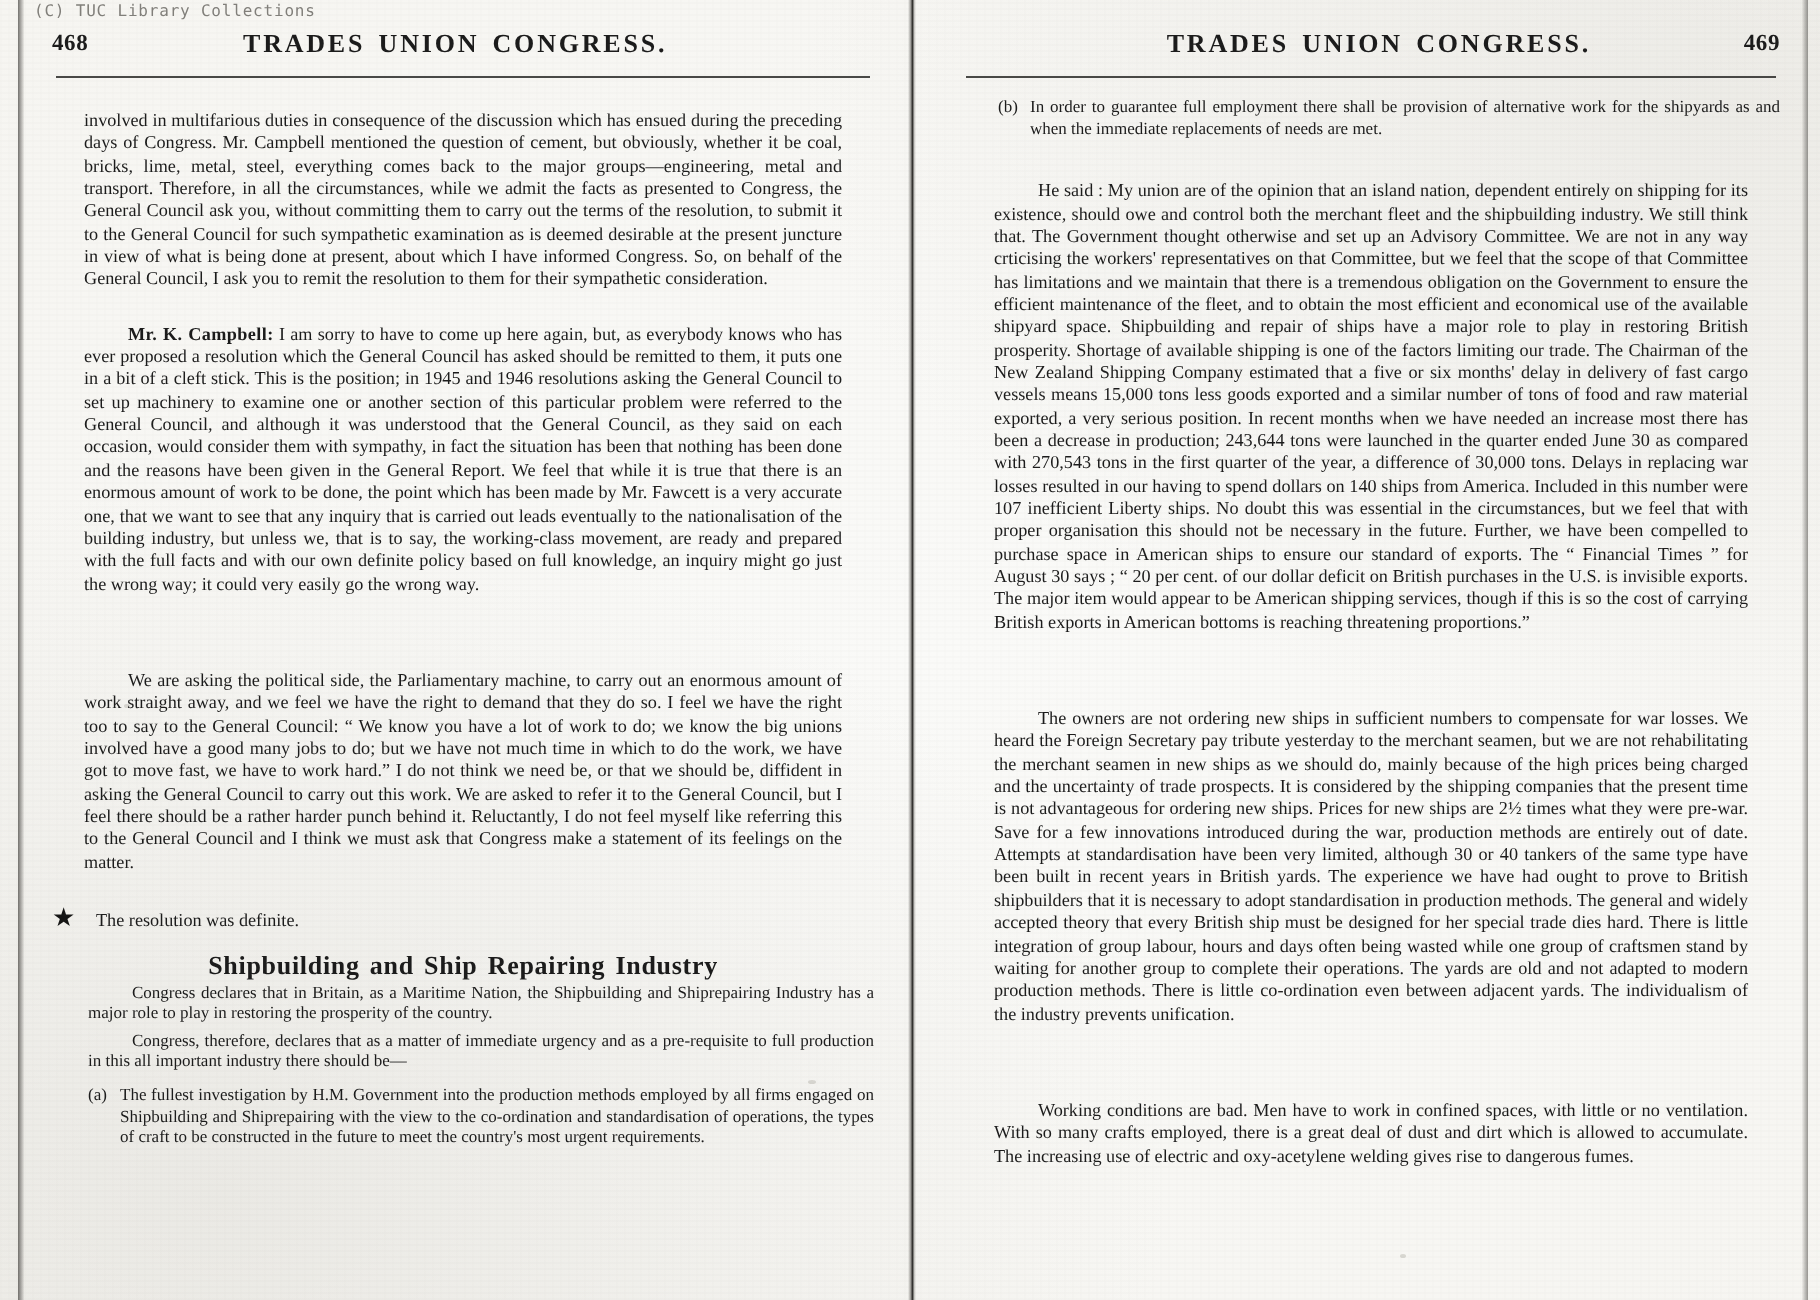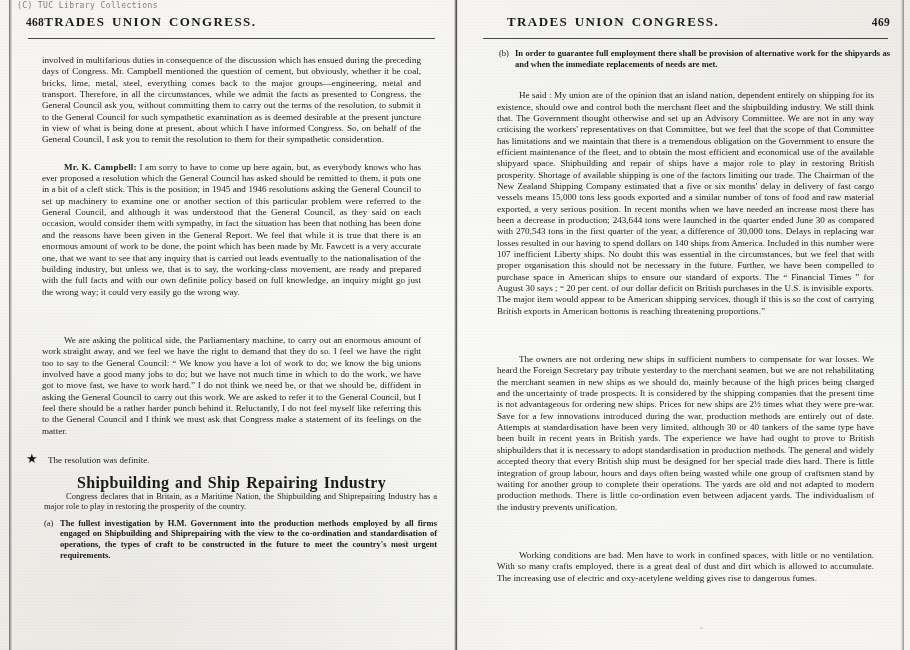"TRADES UNION CONGRESS." .runhead .title { text-align: left -> center }
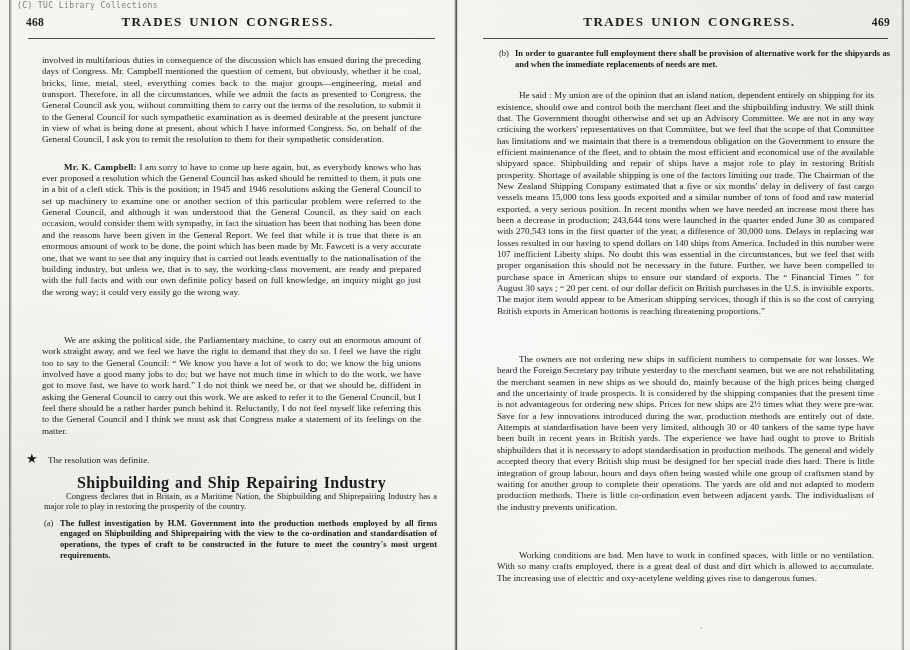"In order to guarantee full" .clause .clause-text { font-weight: bold -> none }
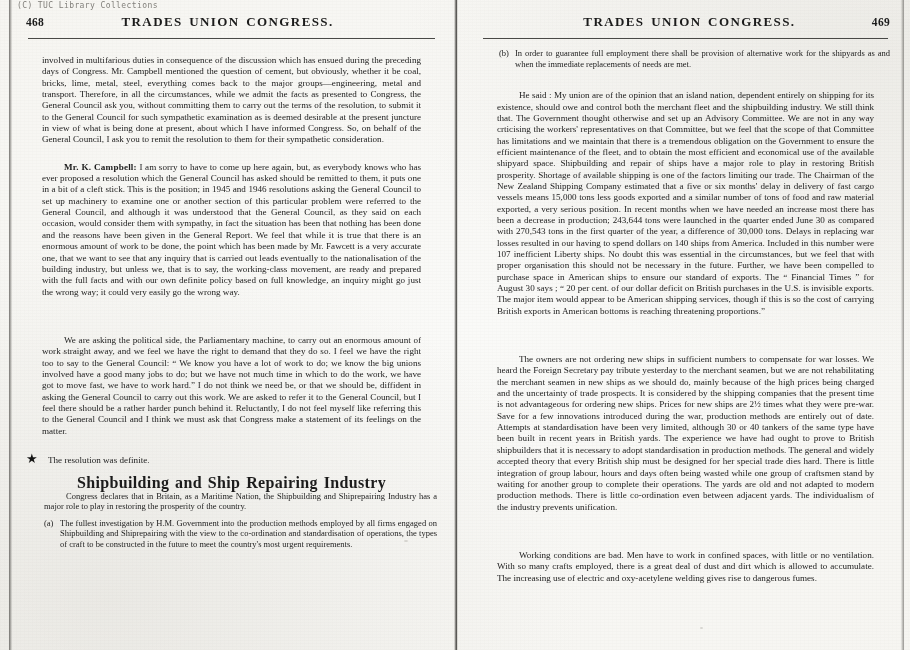"Shipbuilding and Ship Repairing Industry" .section-head { font-size: 16px -> 13px }
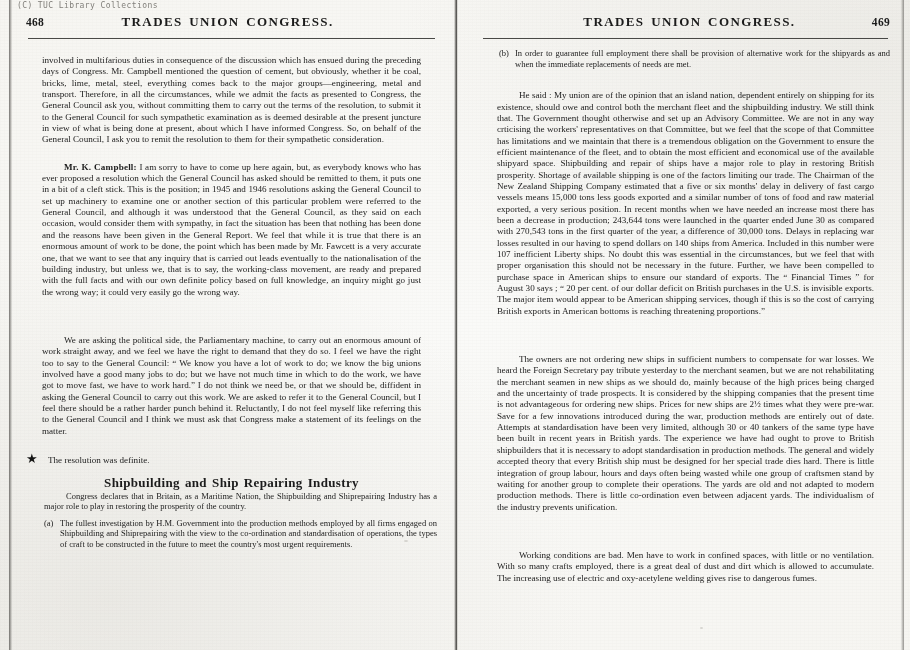"Congress, therefore, declares that as" p { html: none -> <p>Congress, therefore, declares that as a matter of immediate urgency and as a pre-requisite to full production in this all important industry there should be—</p> }
